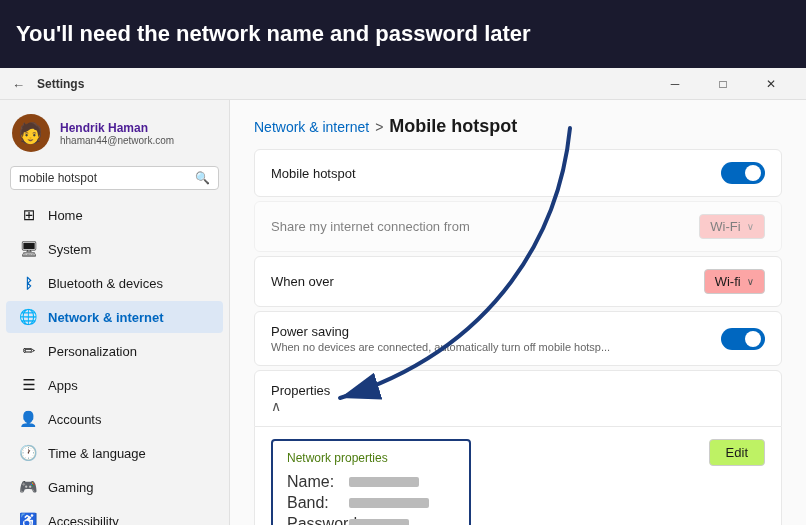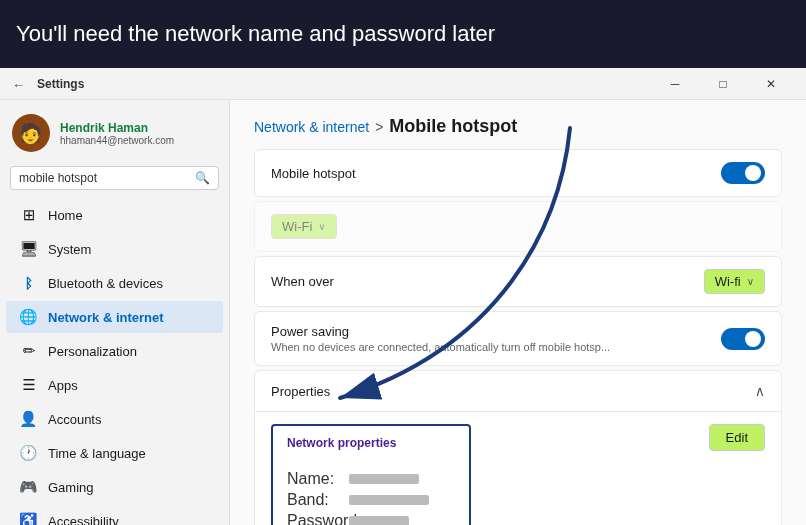"You'll need the network name" .top-banner { font-weight: 400 -> 700 }
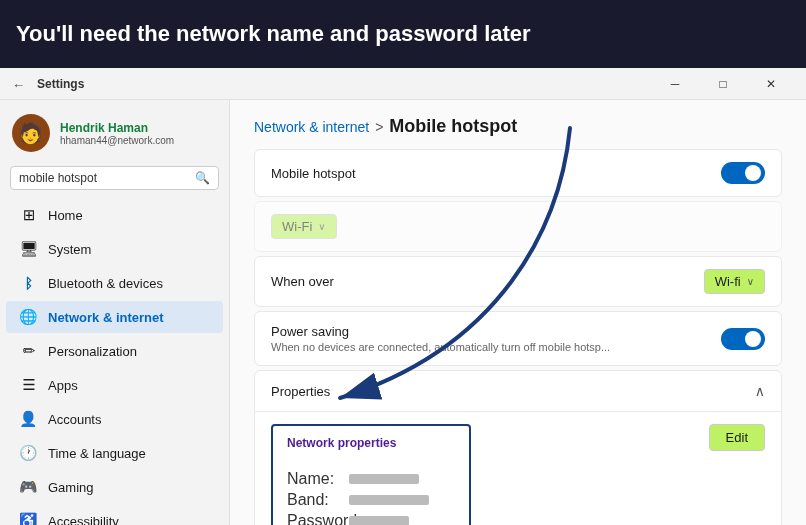"Hendrik Haman" .user-name { color: #15803d -> #4c1d95 }
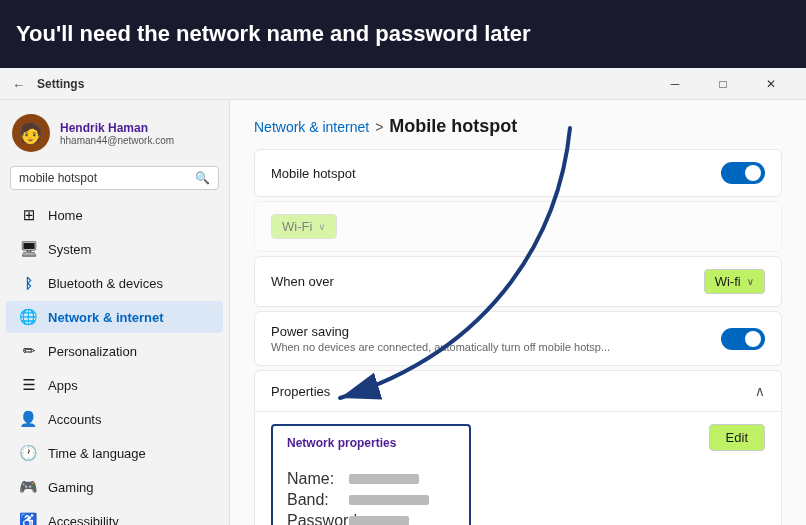"Share my internet connection from" span.setting-label { html: none -> <span>Share my internet connection from</span> }
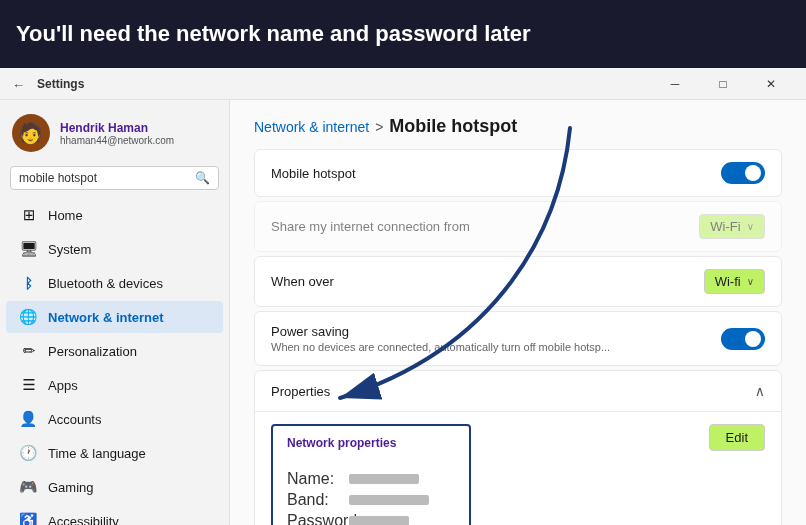"Wi-Fi" .dropdown { background: #bef264 -> #fca5a5 }
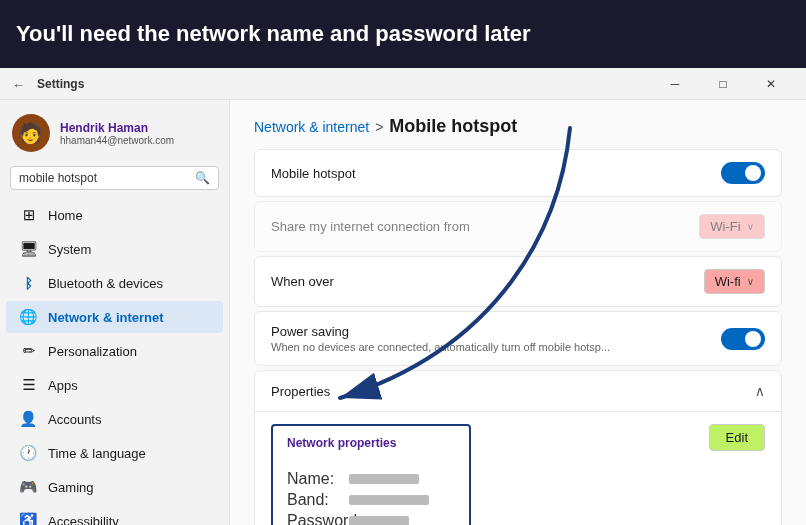"Properties" .properties-header { align-items: center -> flex-start; flex-direction: none -> column }
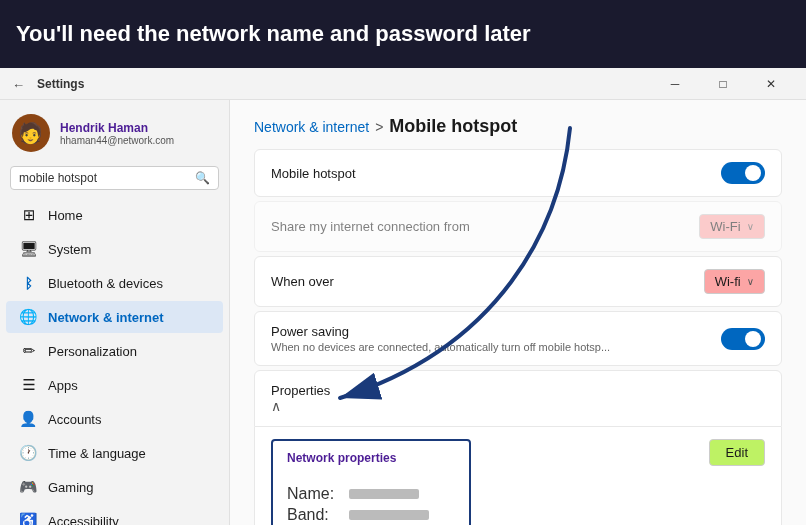"Network properties" .np-title { color: #4c1d95 -> #4d7c0f; font-weight: 700 -> 400; margin-bottom: 20px -> 8px }
